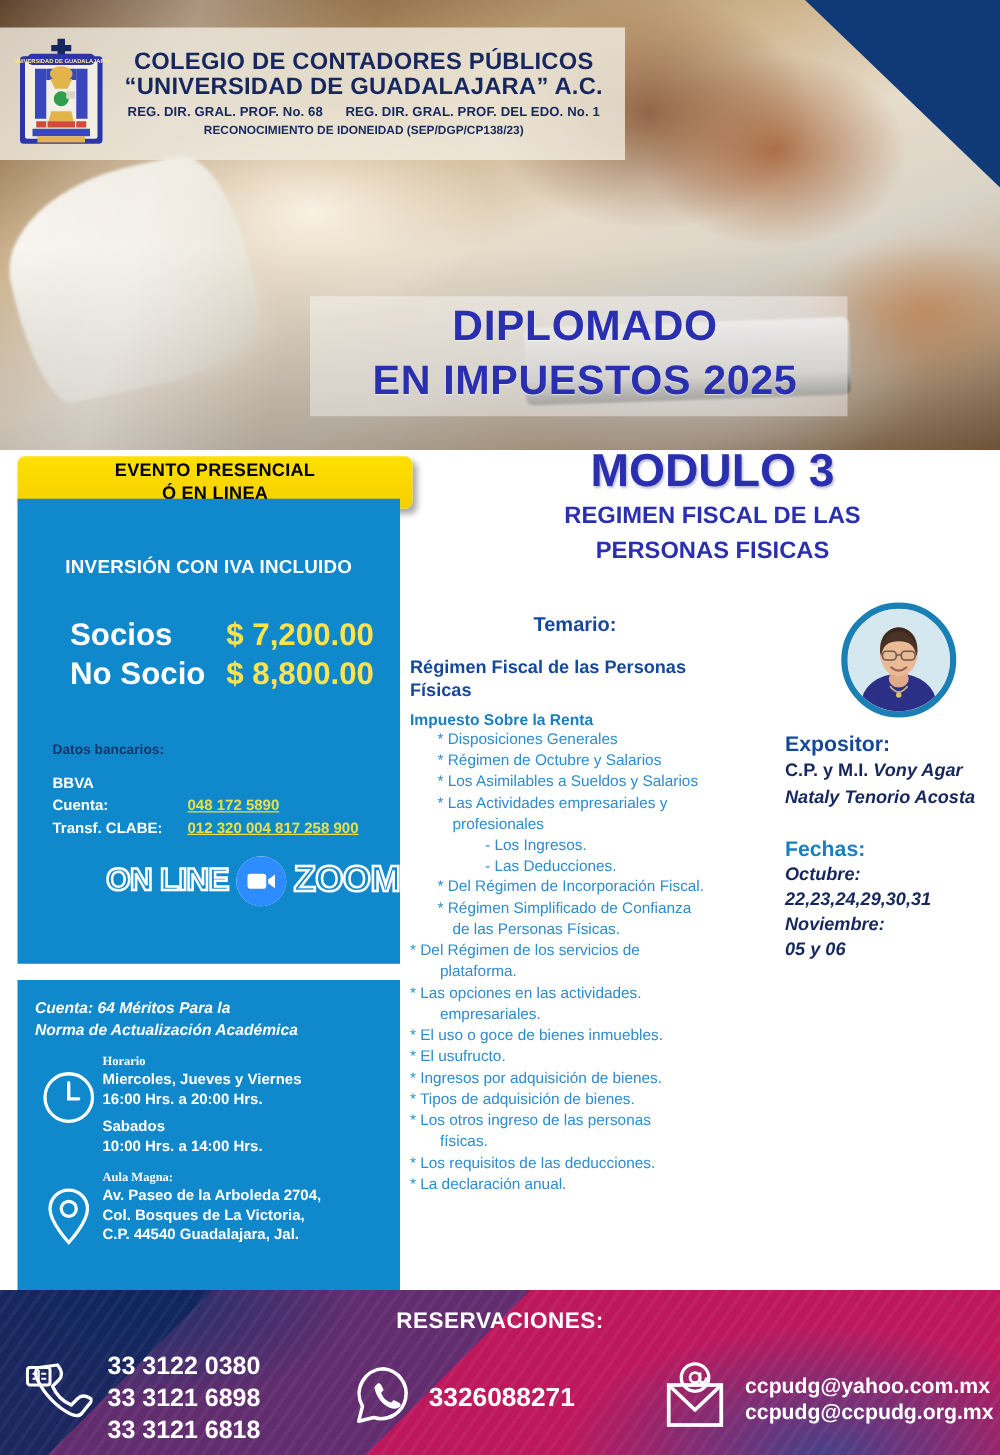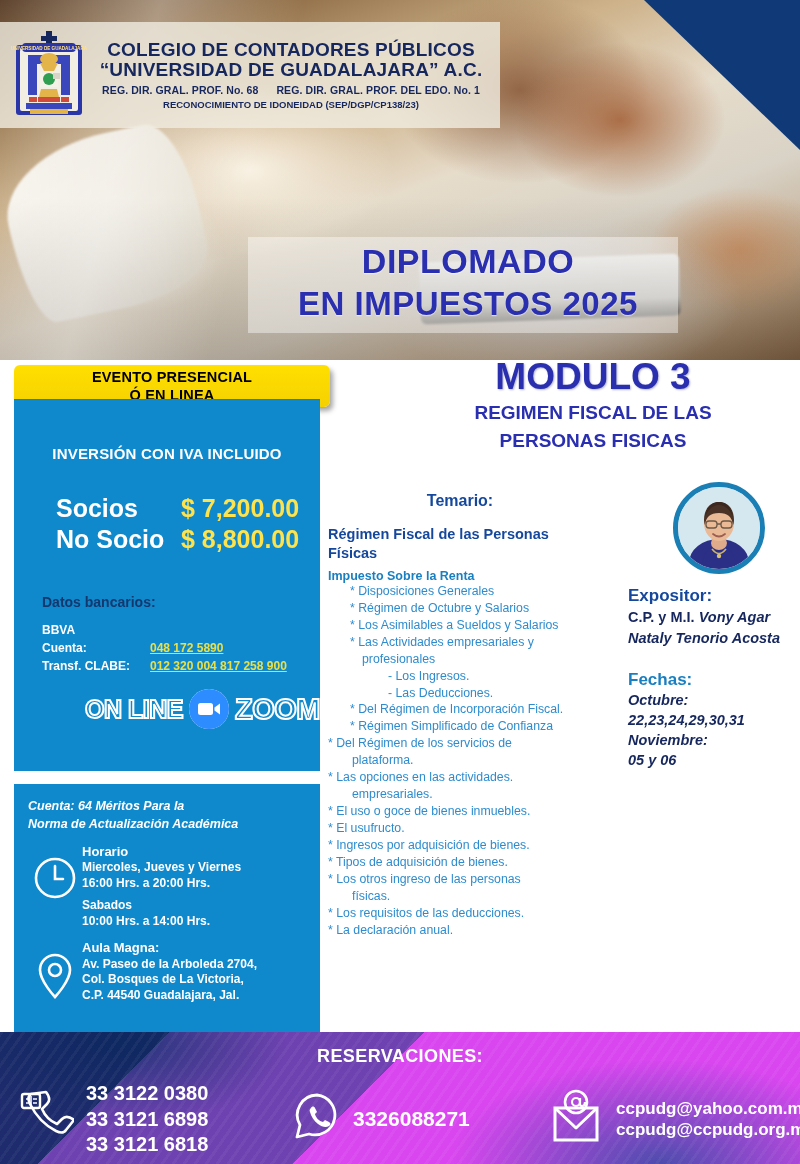"MODULO 3" .modulo { left: 423px -> 400px }
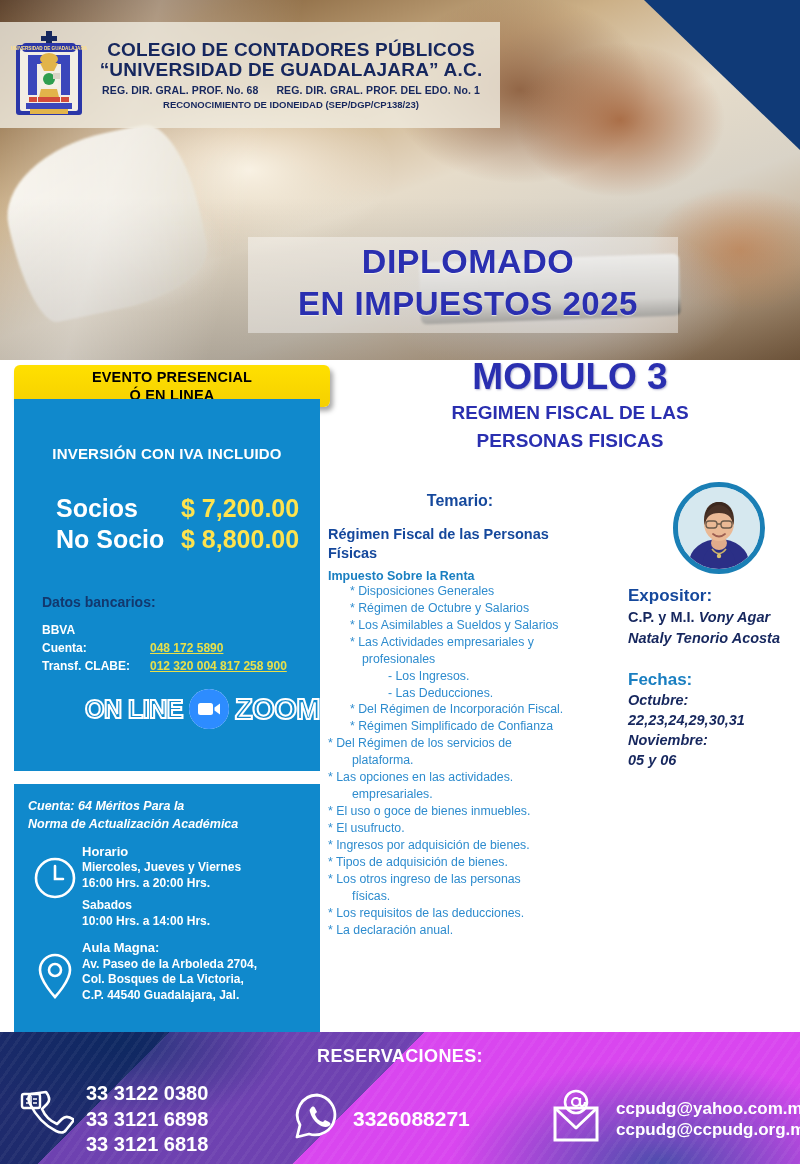"Datos bancarios:" .bank .ttl { font-size: 14px -> 11px }
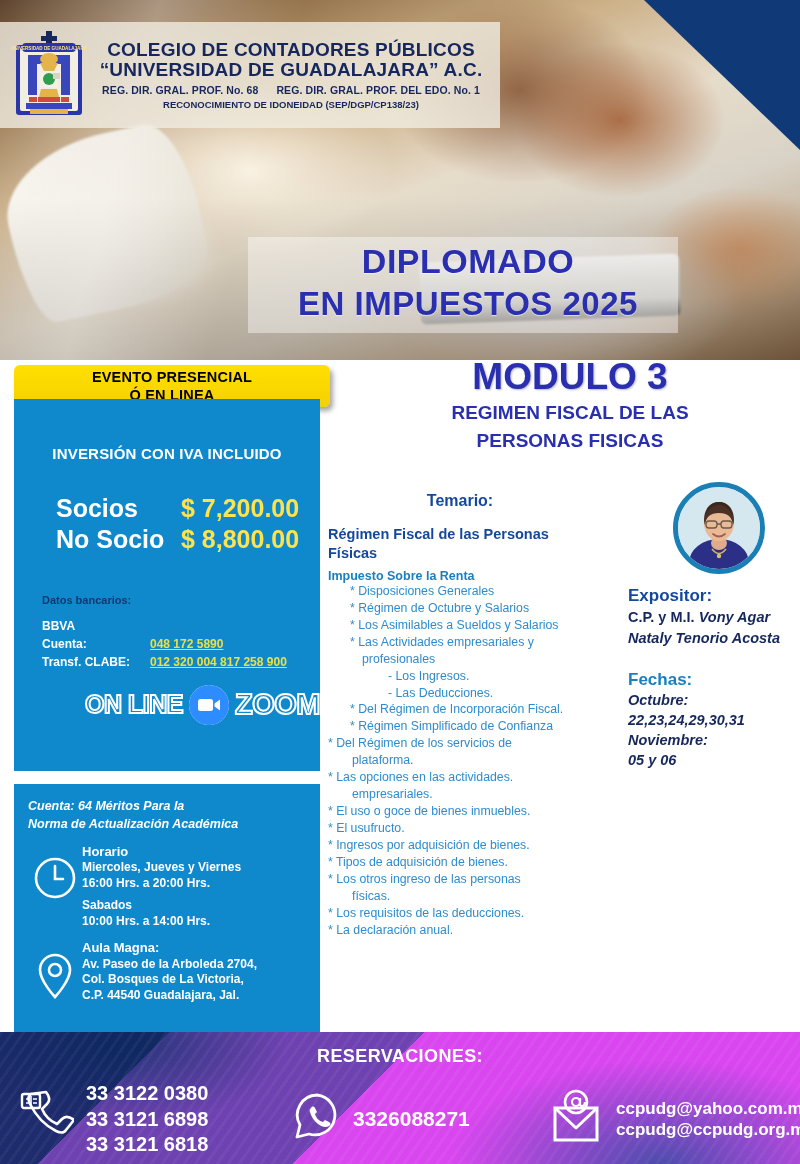"de las Personas Físicas." div.t-item { html: none -> <div>de las Personas Físicas.</div> }
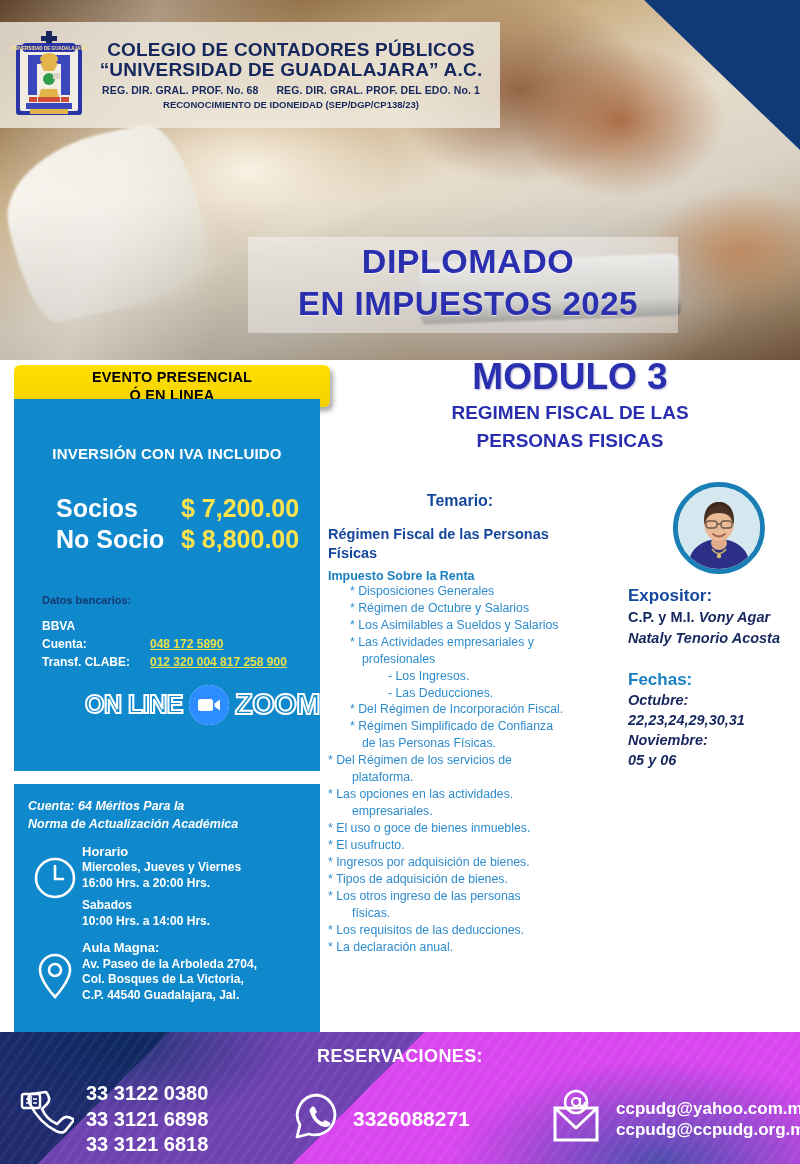"Horario" .info-txt .hd { font-family: none -> Liberation Serif, serif; font-size: 13px -> 10px }
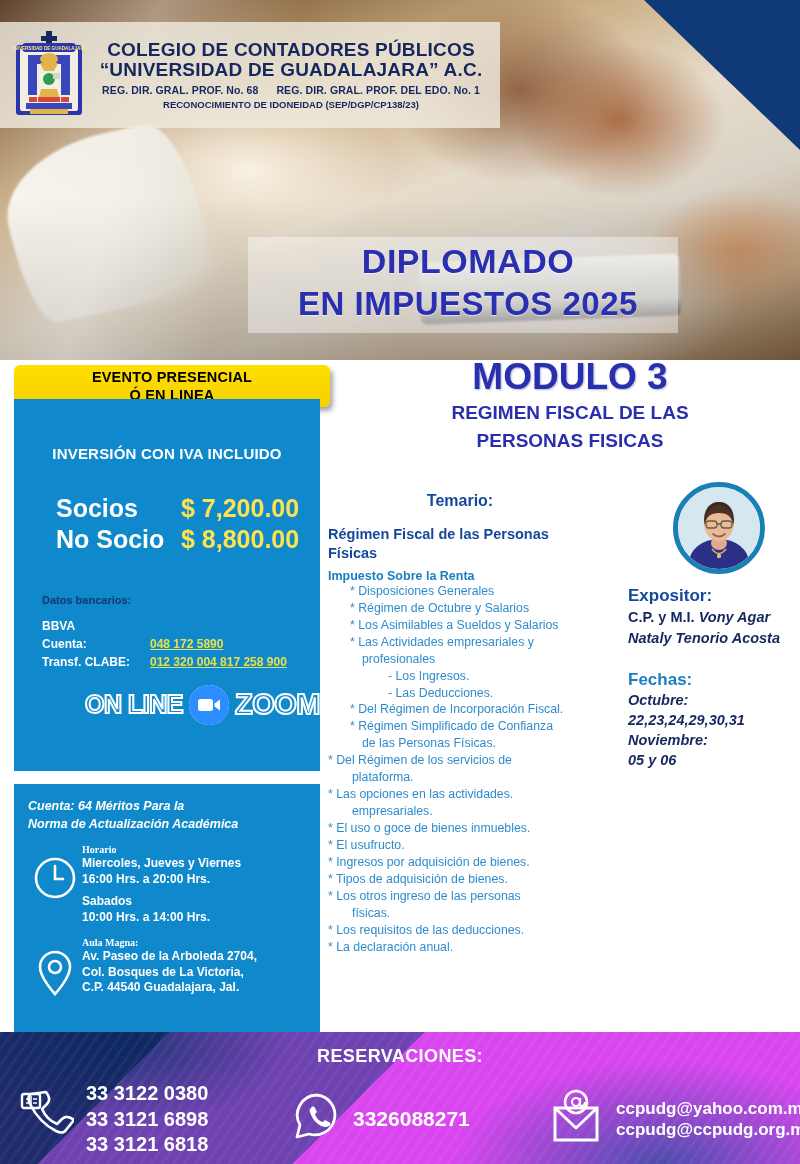"RESERVACIONES:" .footer { background: #d946ef -> #be185d }
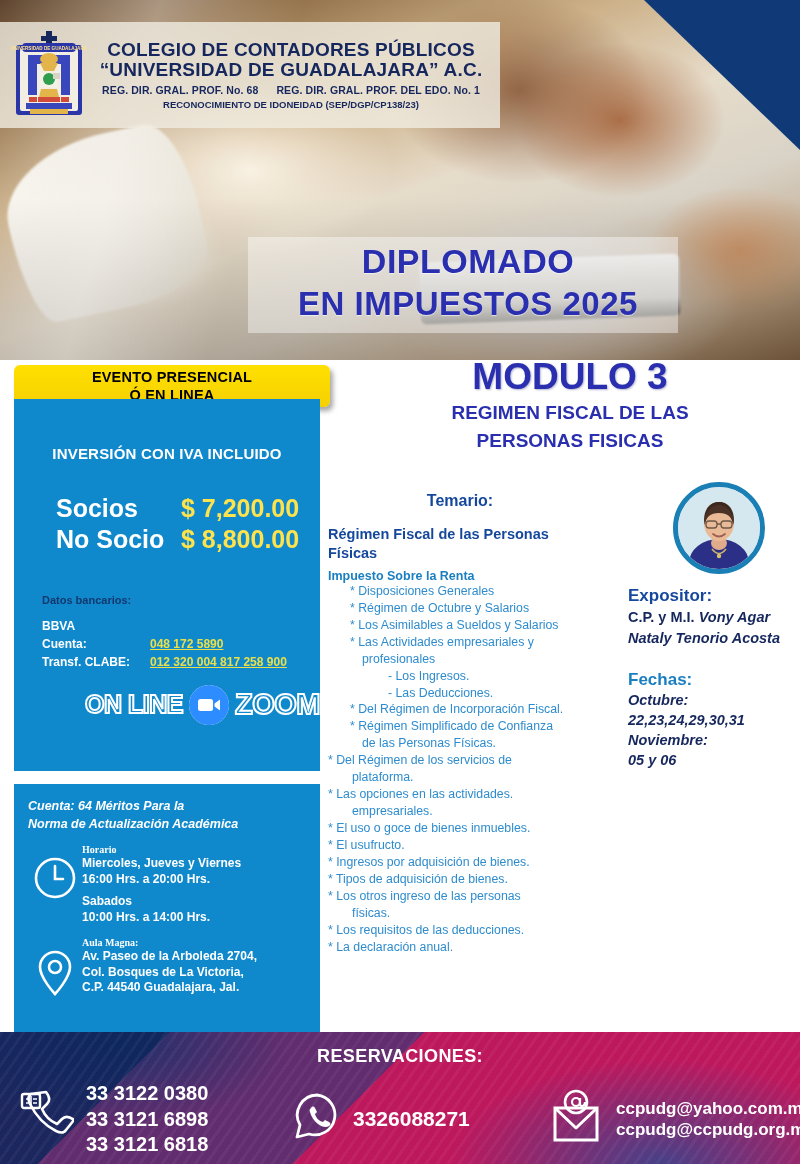"33 3122 0380" .contacts { gap: 10px -> none }
